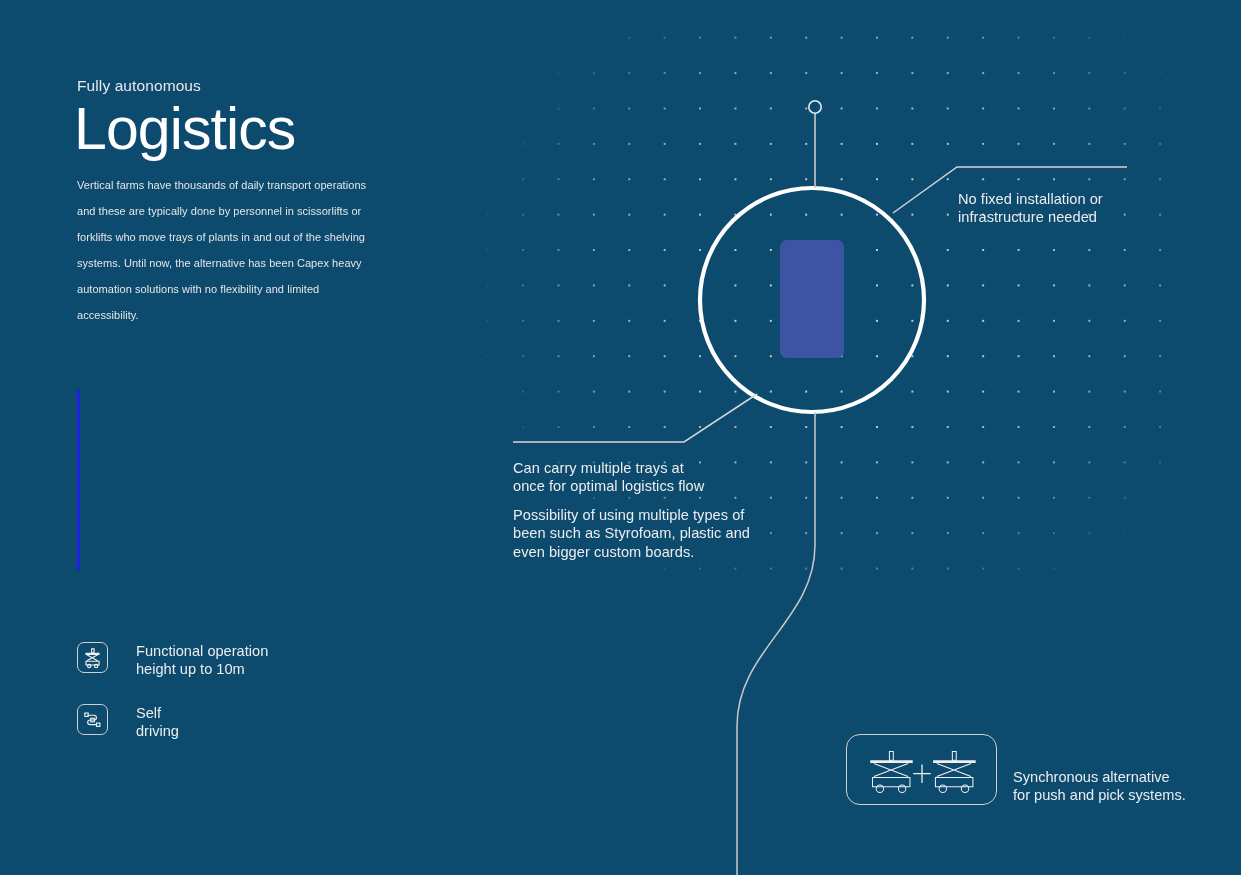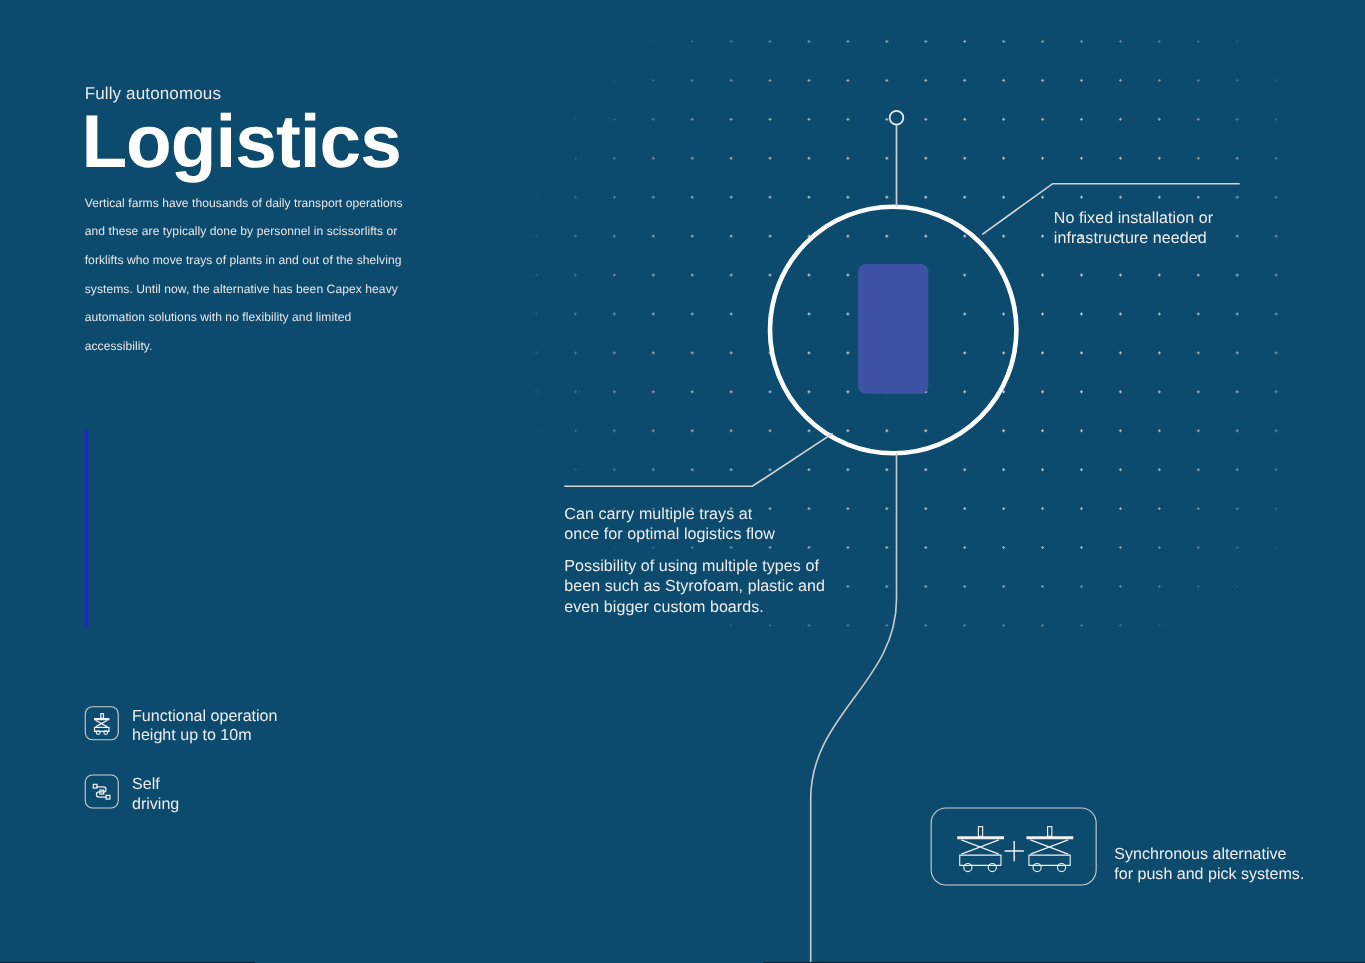"Logistics" .headline { font-size: 68px -> 59px; font-weight: bold -> normal }
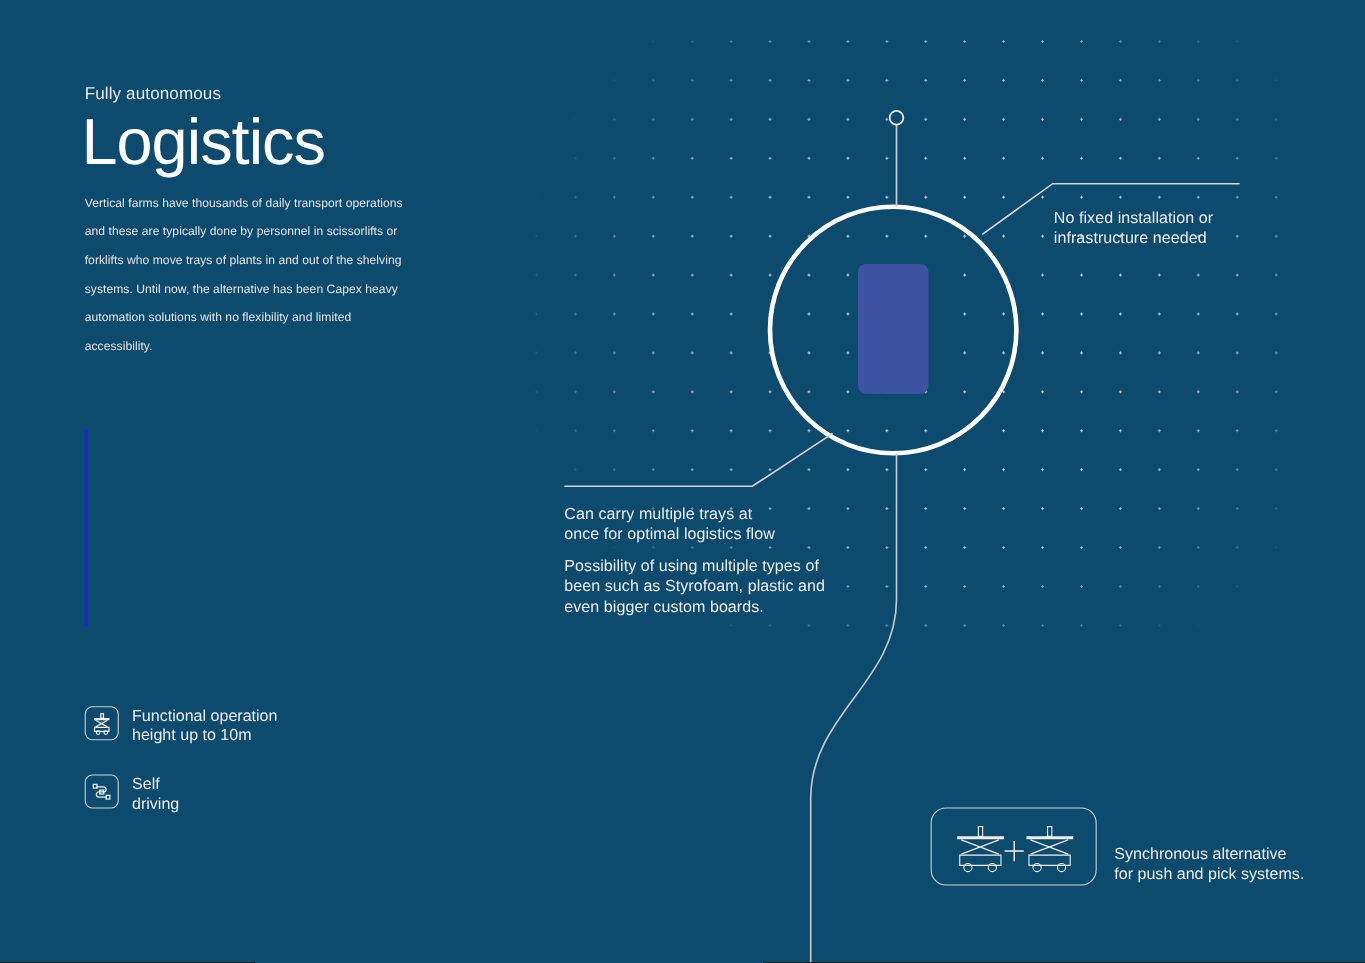"Functional operation" .feature-row { gap: 12px -> 28px }
